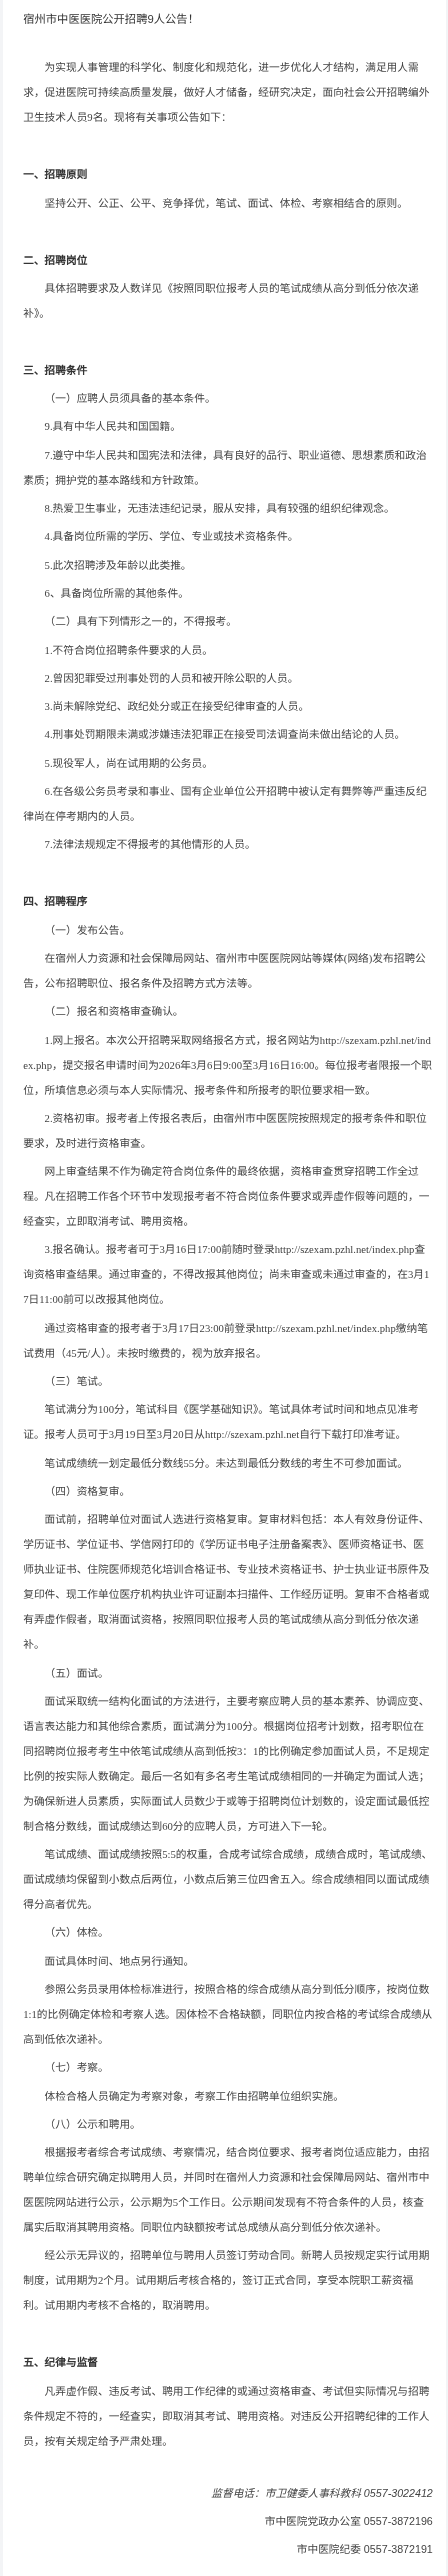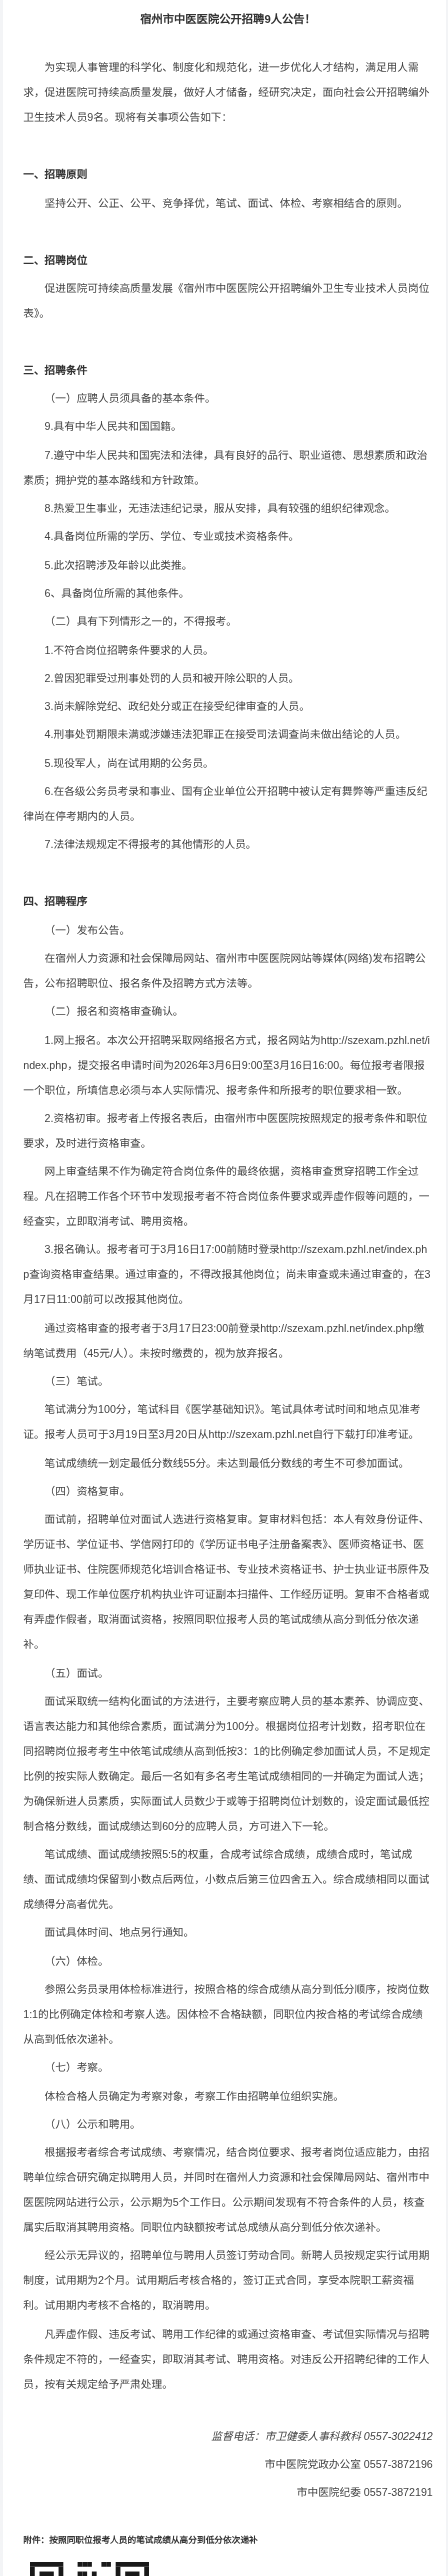"宿州市中医医院公开招聘9人公告！" .title { font-weight: bold -> normal; text-align: center -> left }
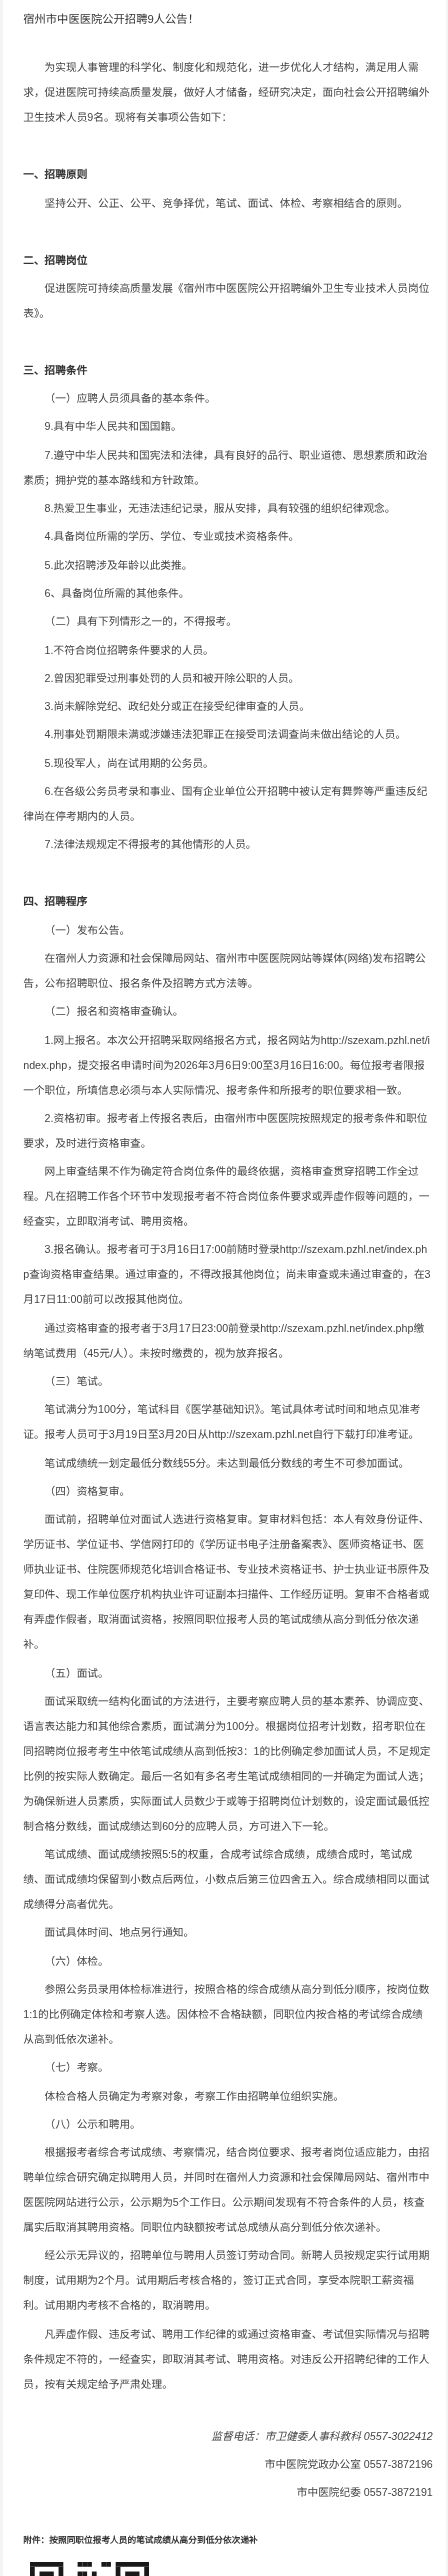"为实现人事管理的科学化、制度化和规范化，进一步优化人才结构，满足用人需求，促进医" .blk.p { font-family: none -> Liberation Serif, serif }
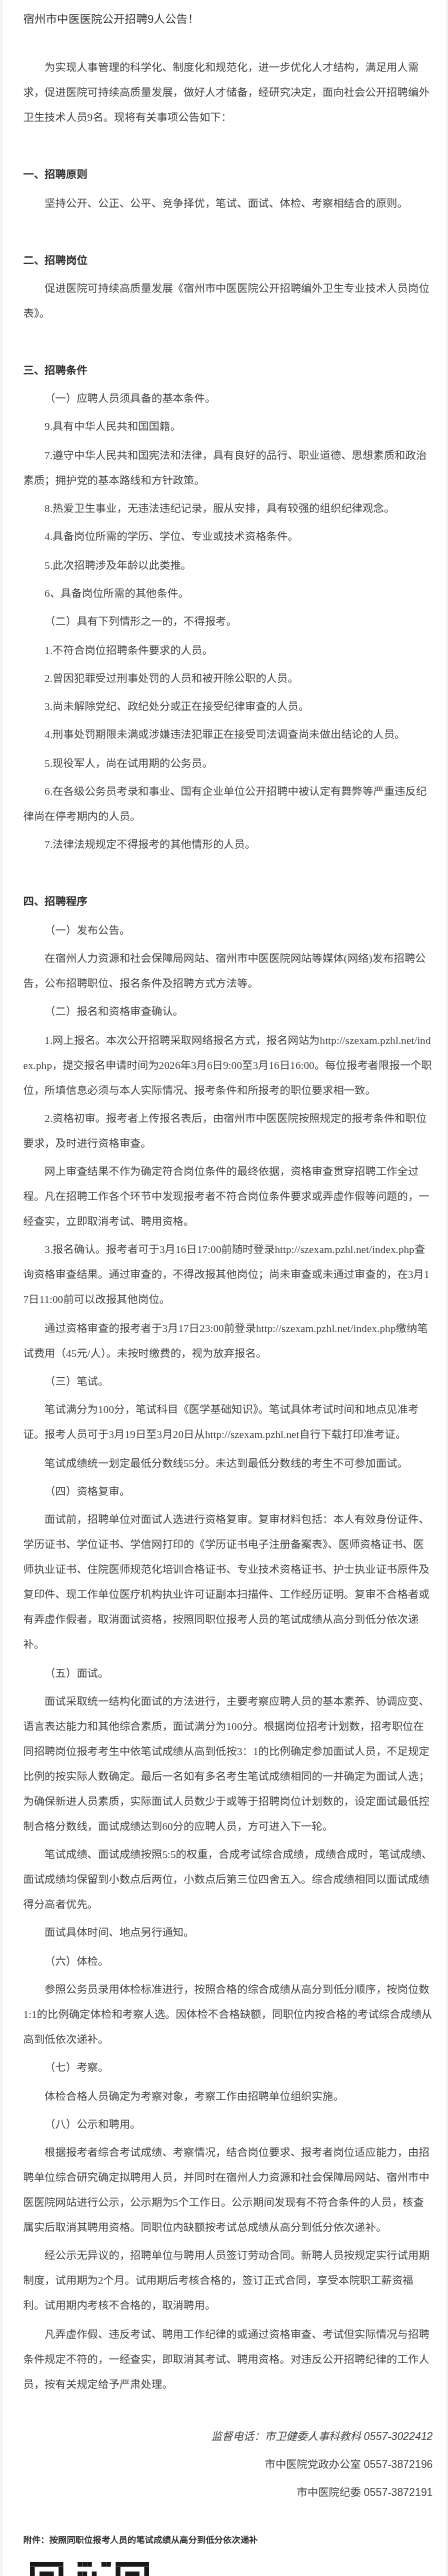"促进医院可持续高质量发展《宿州市中医医院公开招聘编外卫生专业技术人员岗位表》。" p.blk { text: 促进医院可持续高质量发展《宿州市中医医院公开招聘编外卫生专业技术人员岗位表 -> 具体招聘要求及人数详见《按照同职位报考人员的笔试成绩从高分到低分依次递补 }
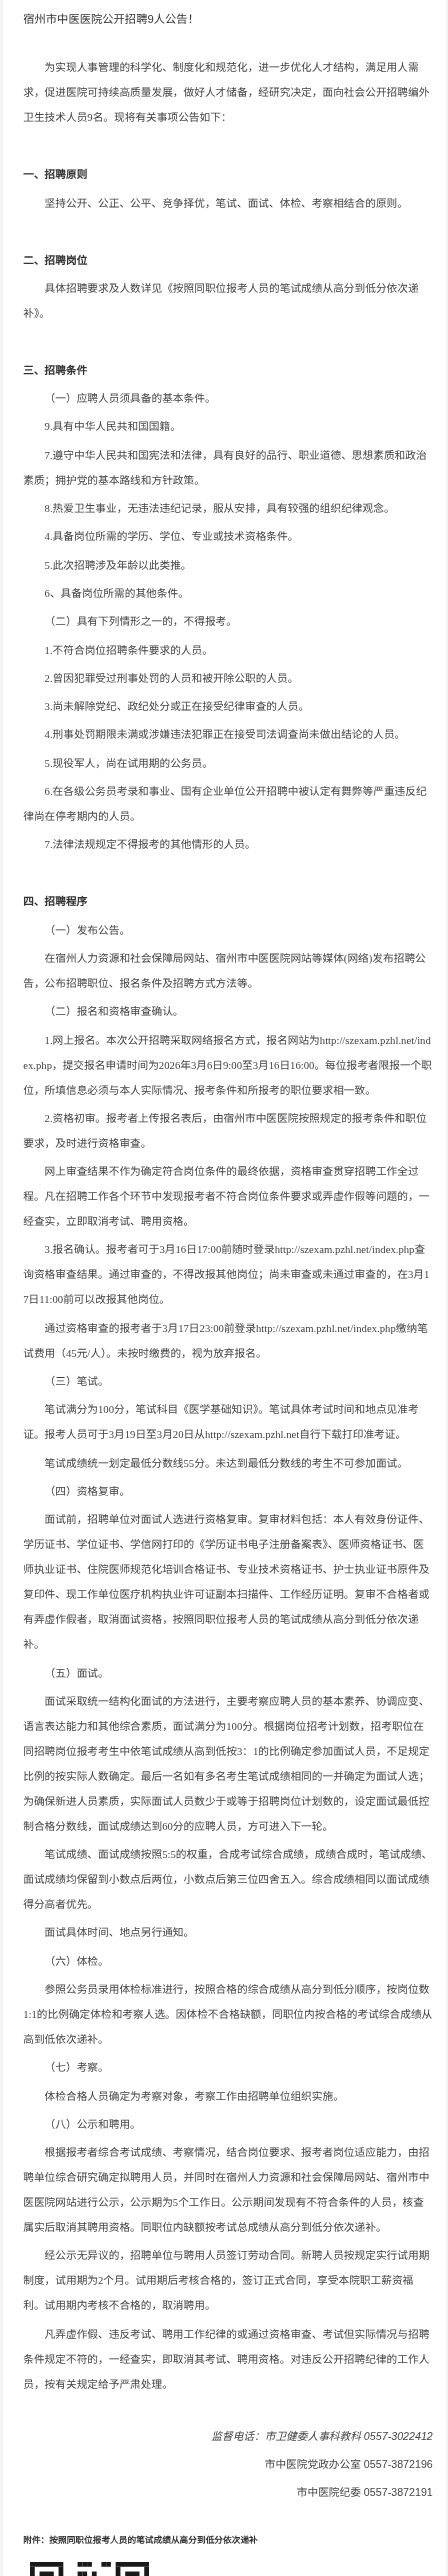"面试具体时间、地点另行通知。" p.blk { order: before "（六）体检。" -> after "（六）体检。" }
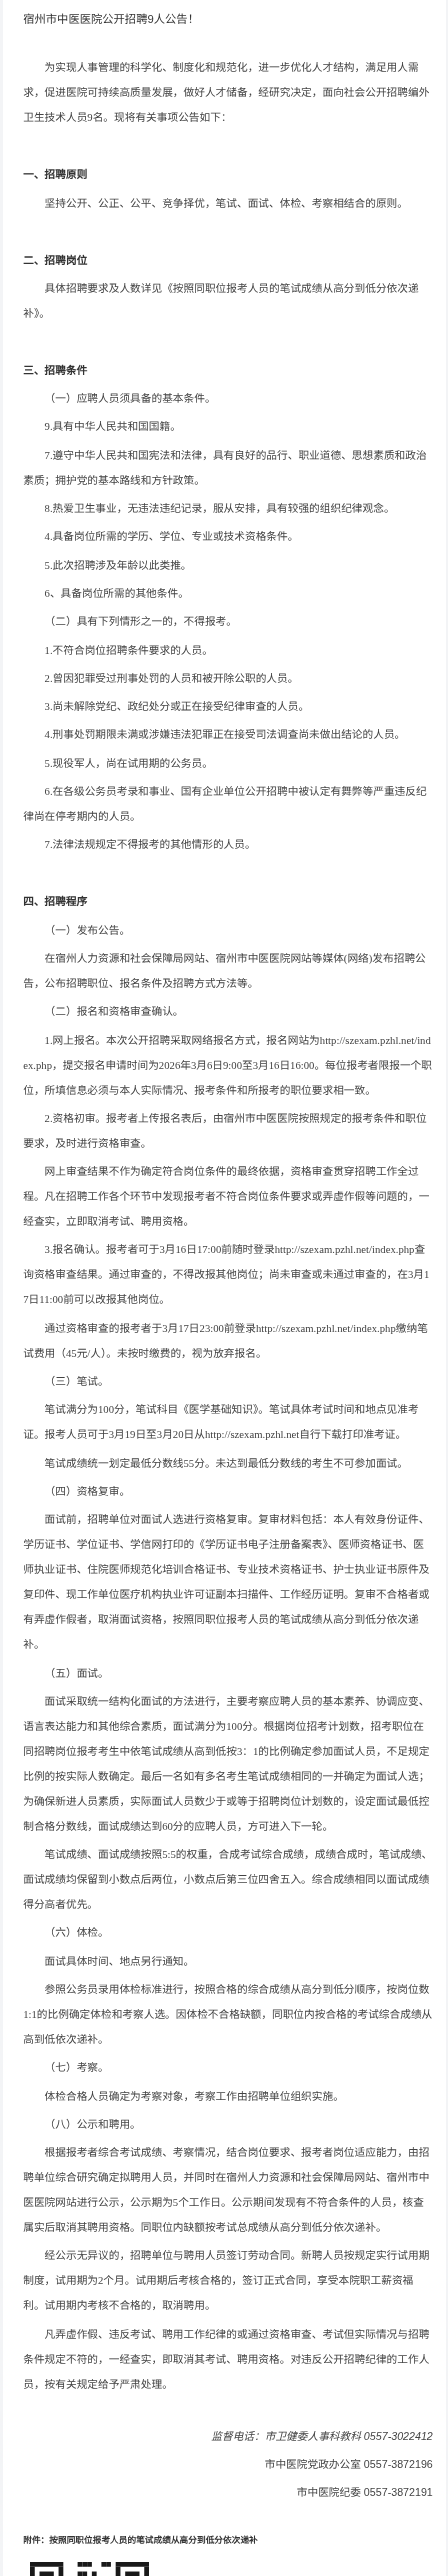"五、纪律与监督" h2.blk { html: none -> <h2>五、纪律与监督</h2> }
